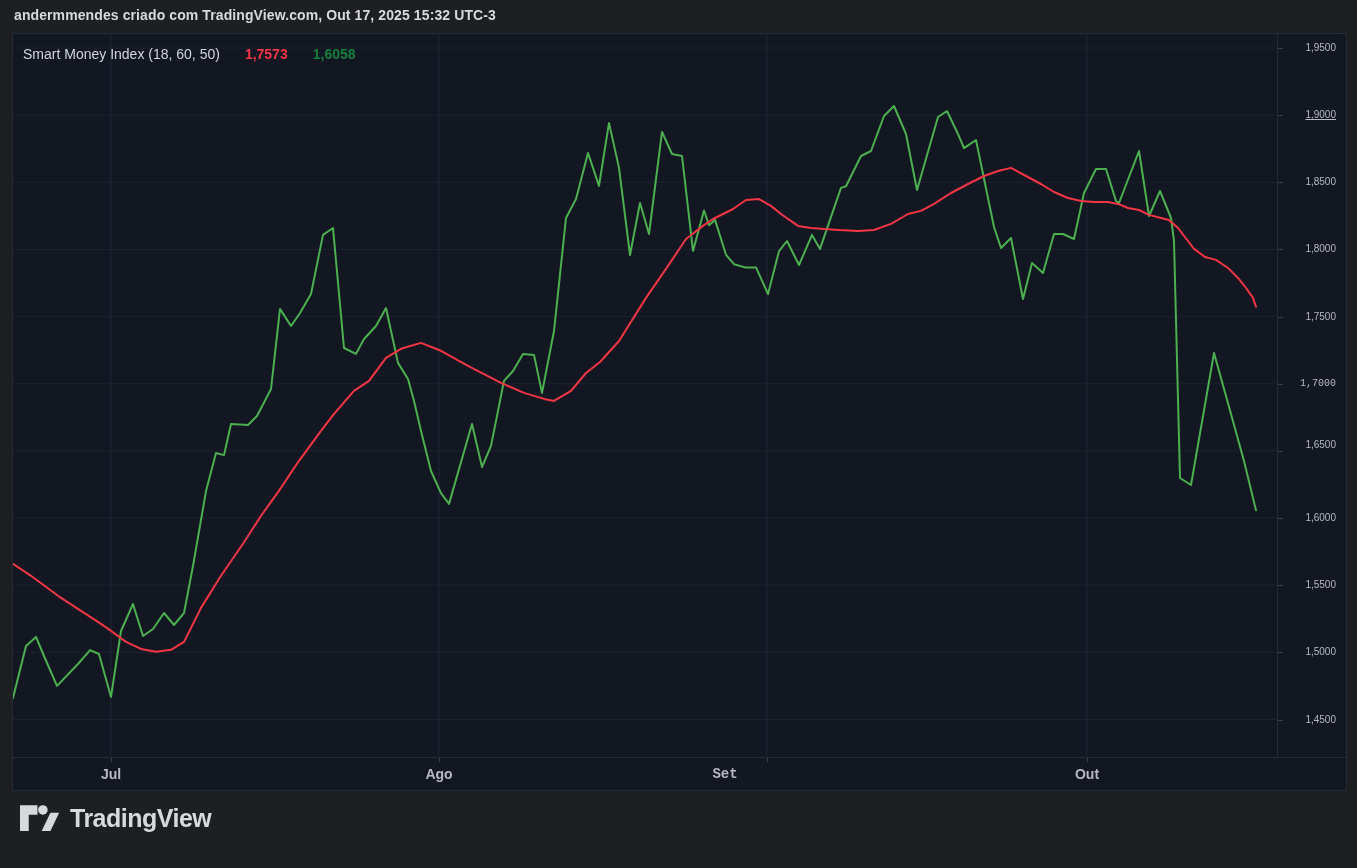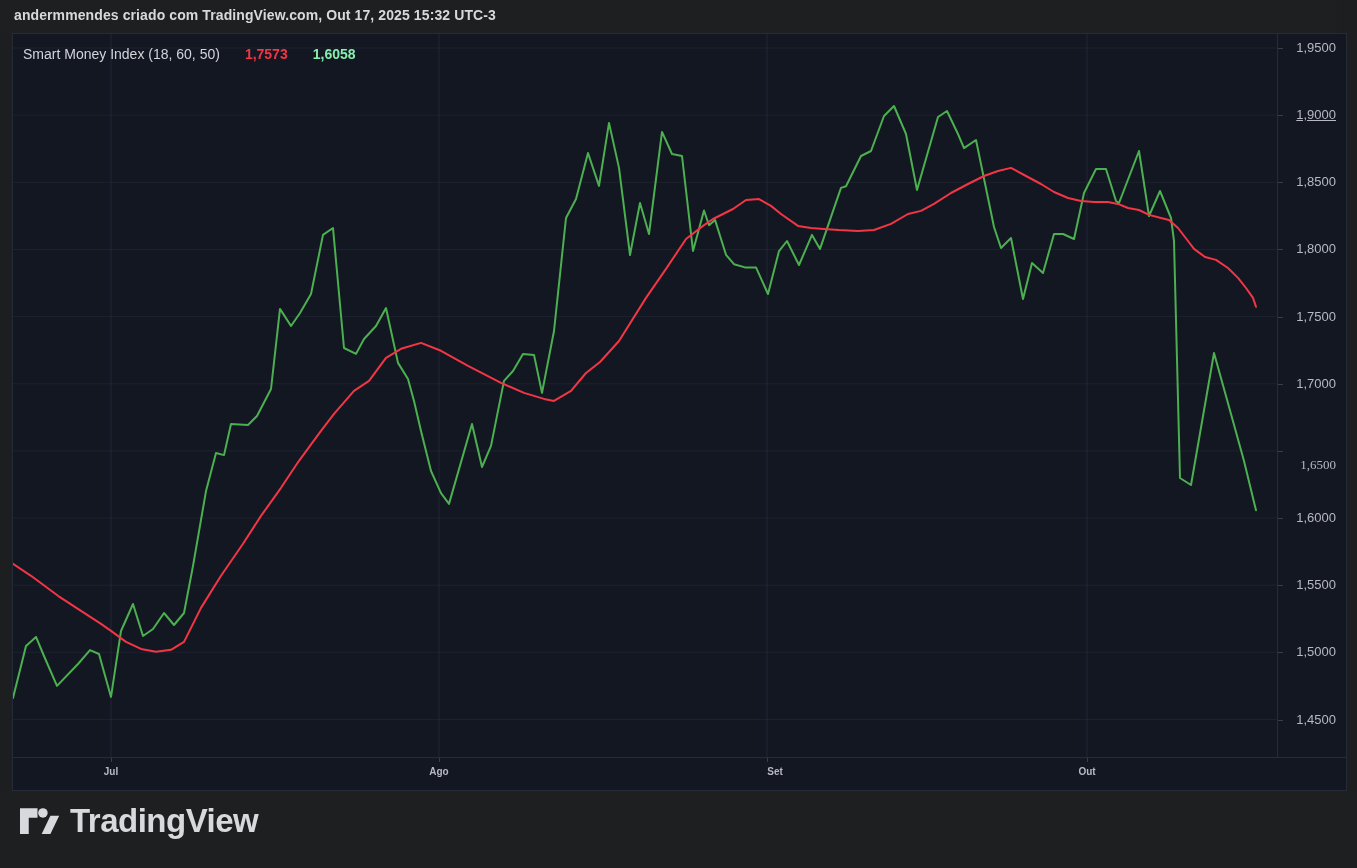"1,6058" span.val { color: #86efac -> #15803d }
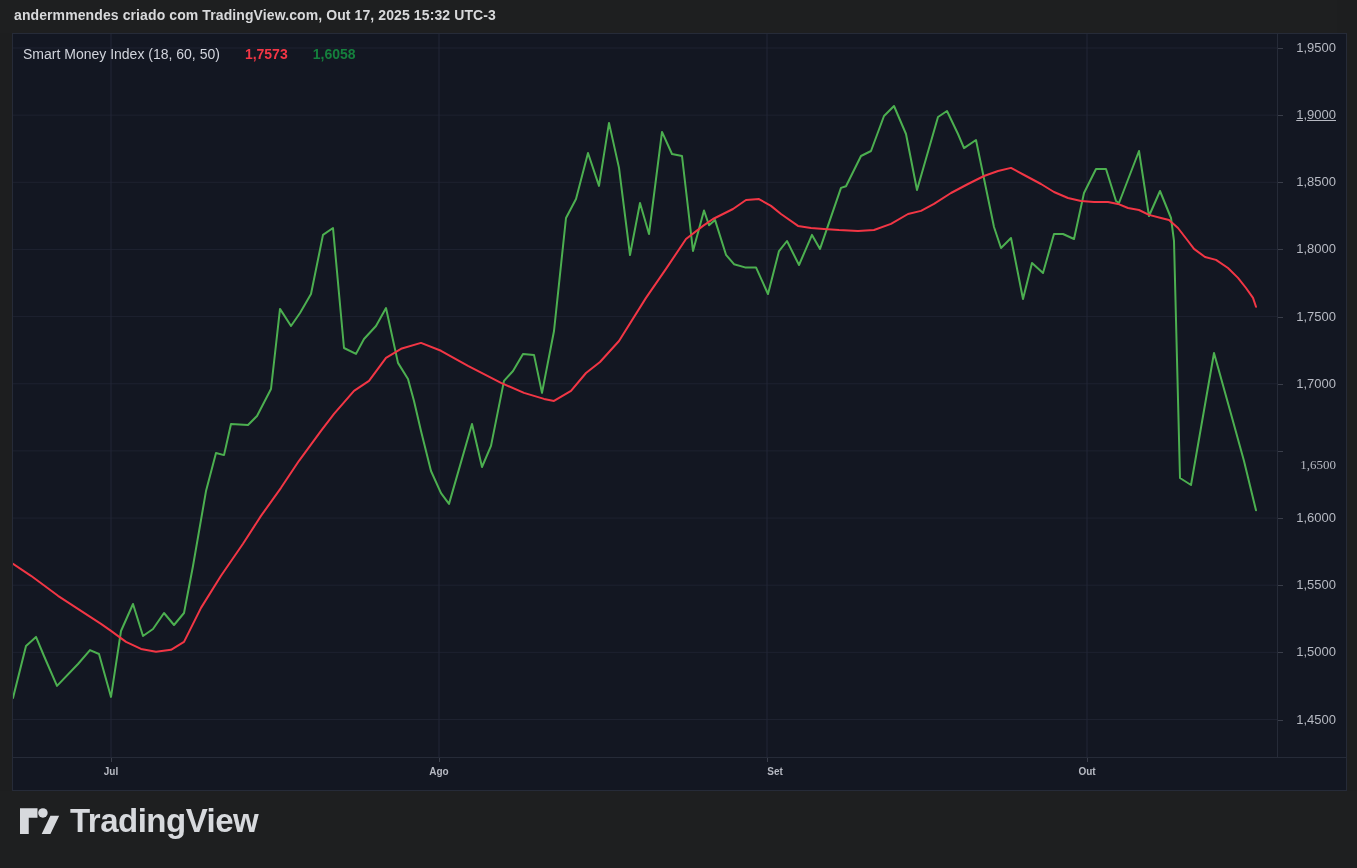"1,9500" .price-label { font-size: 13px -> 10px }
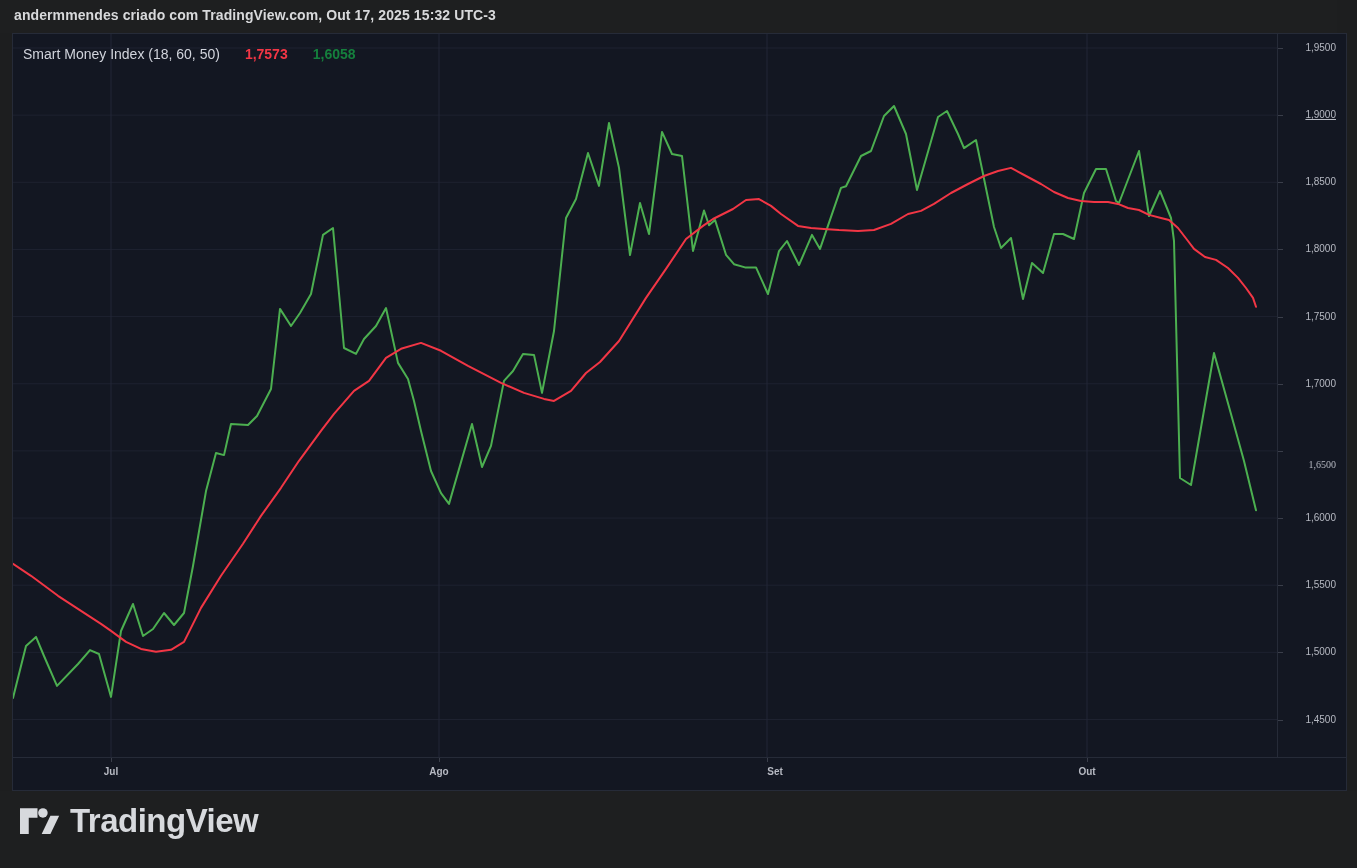"1,7000" div.price-label { font-family: none -> Liberation Mono, monospace }
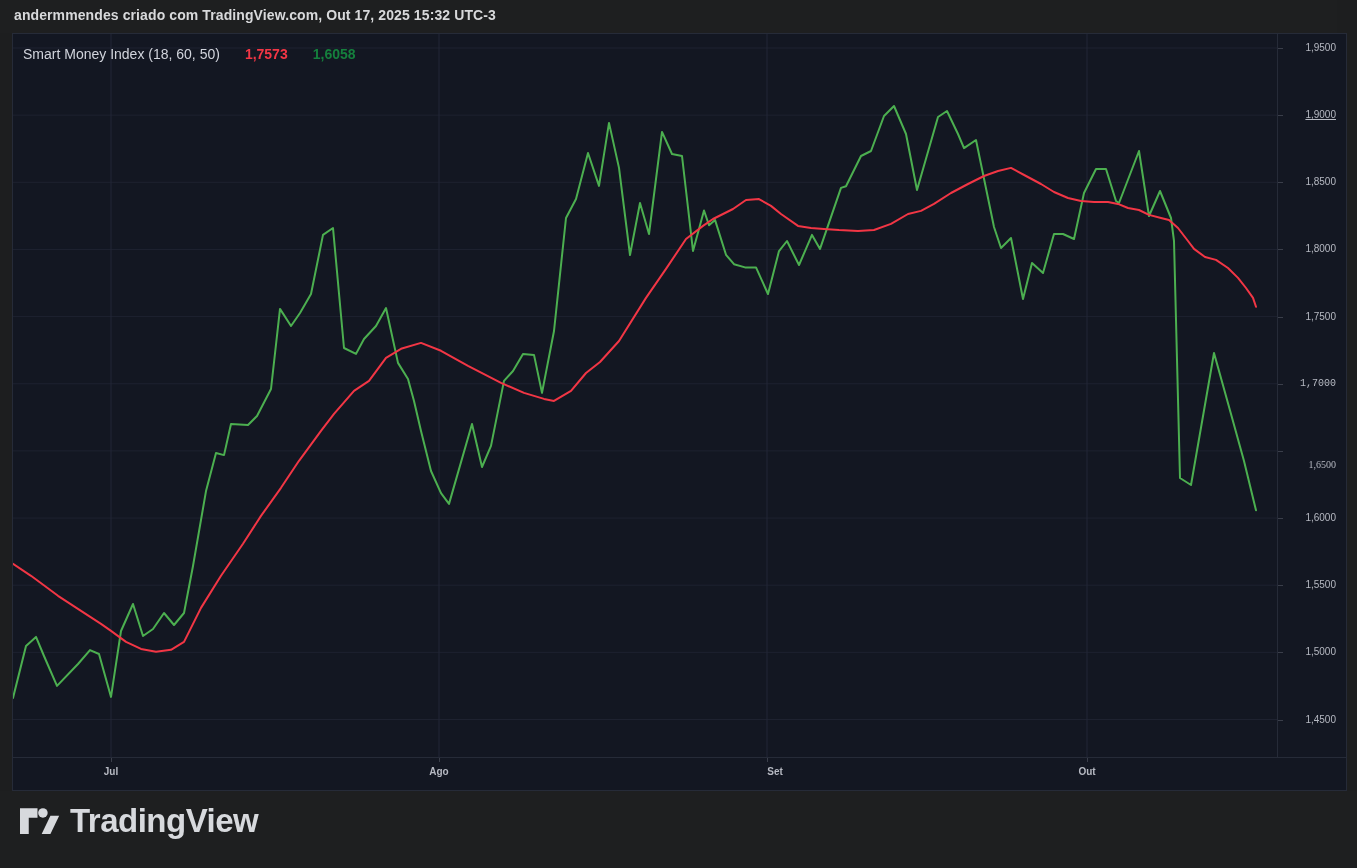"1,6500" div.price-label { font-family: Liberation Serif, serif -> none; top: 422px -> 402px }
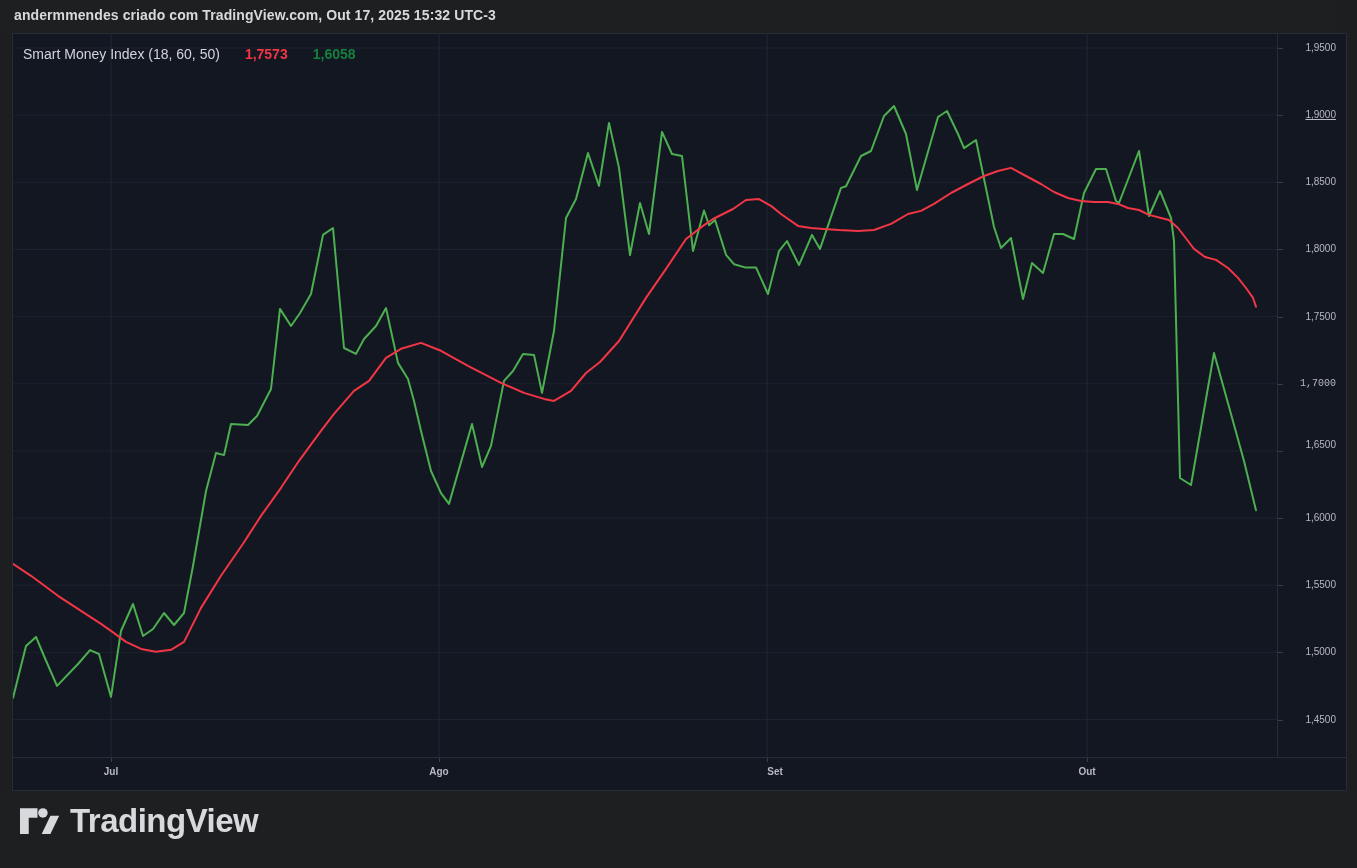"Jul" .time-label { font-size: 10px -> 14px }
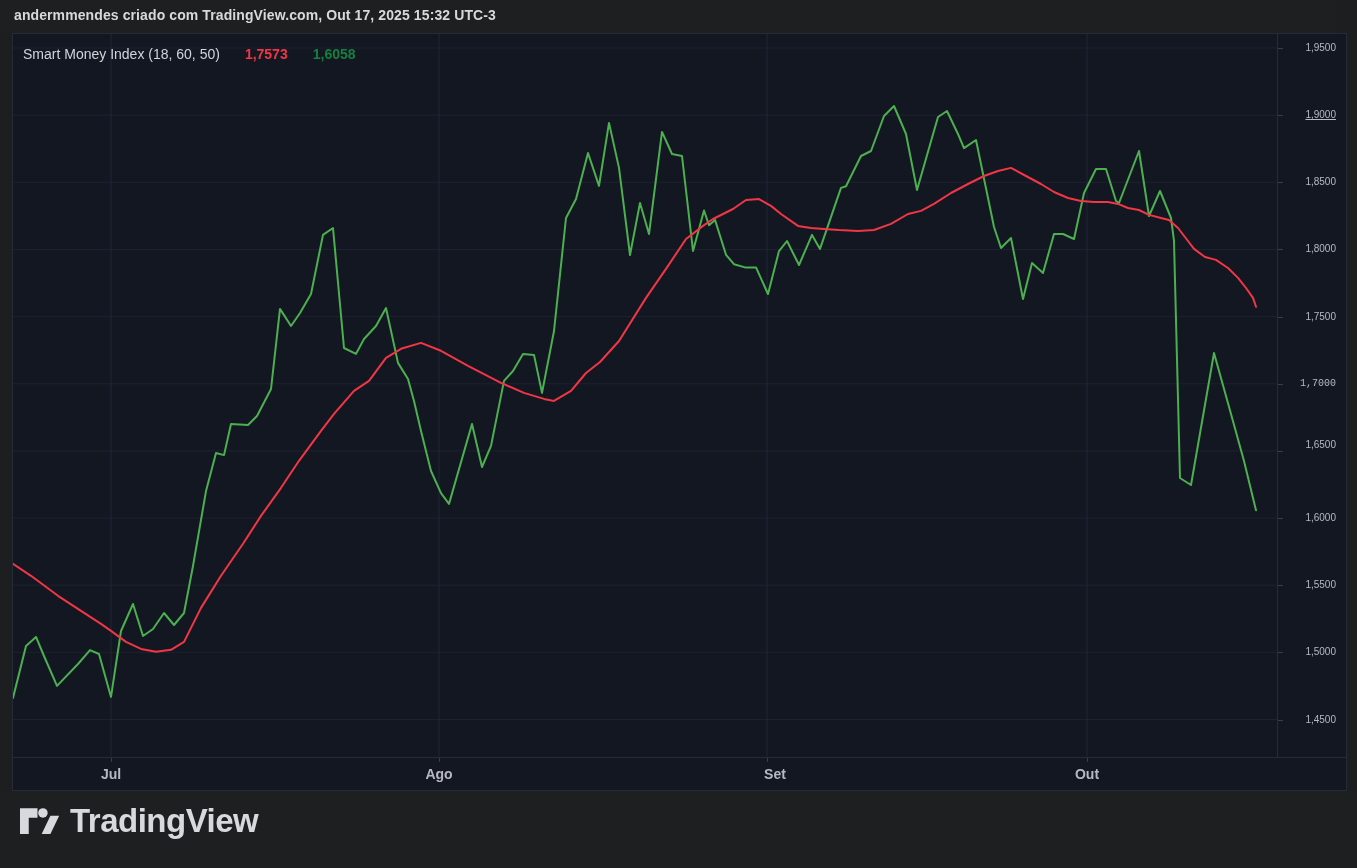"Set" div.time-label { font-family: none -> Liberation Mono, monospace; left: 762px -> 712px }
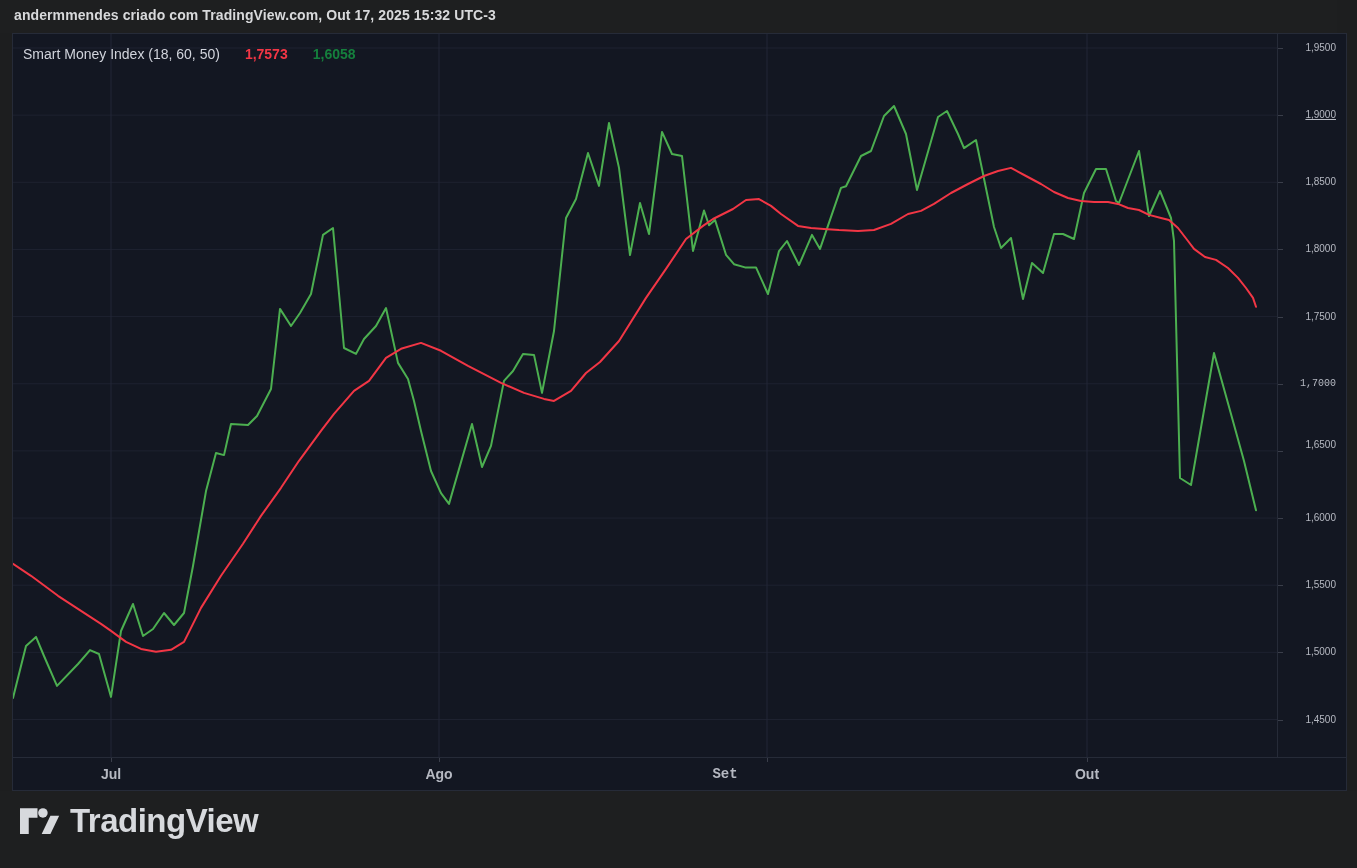"TradingView" .logo-text { font-size: 33px -> 25px }
